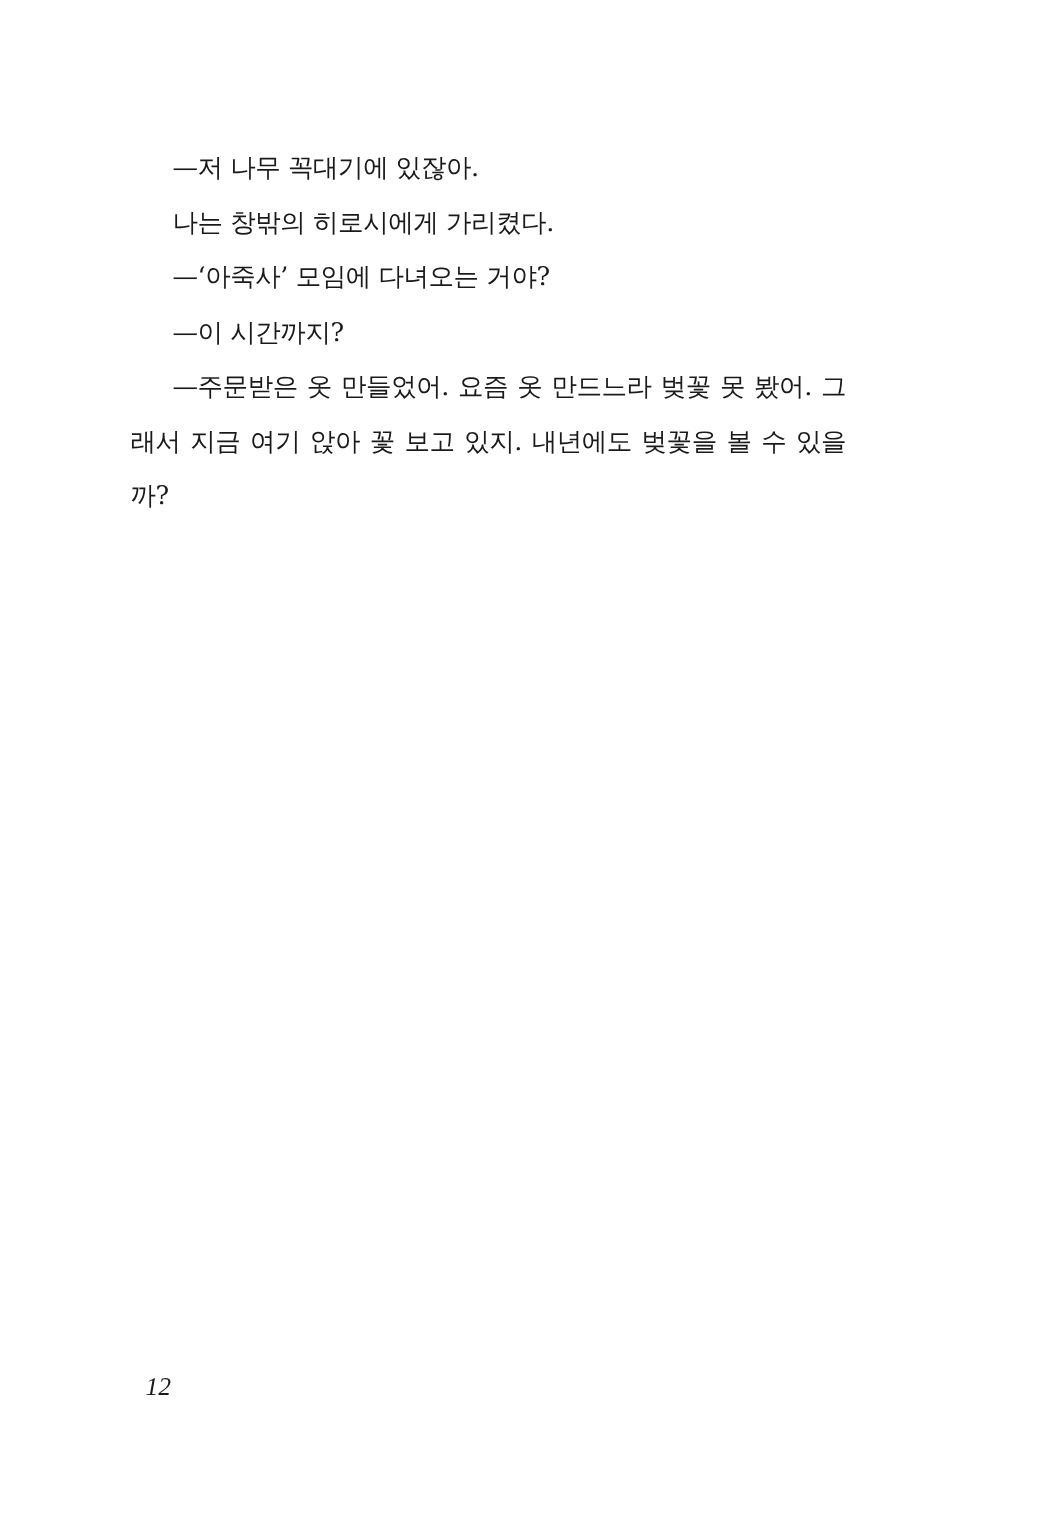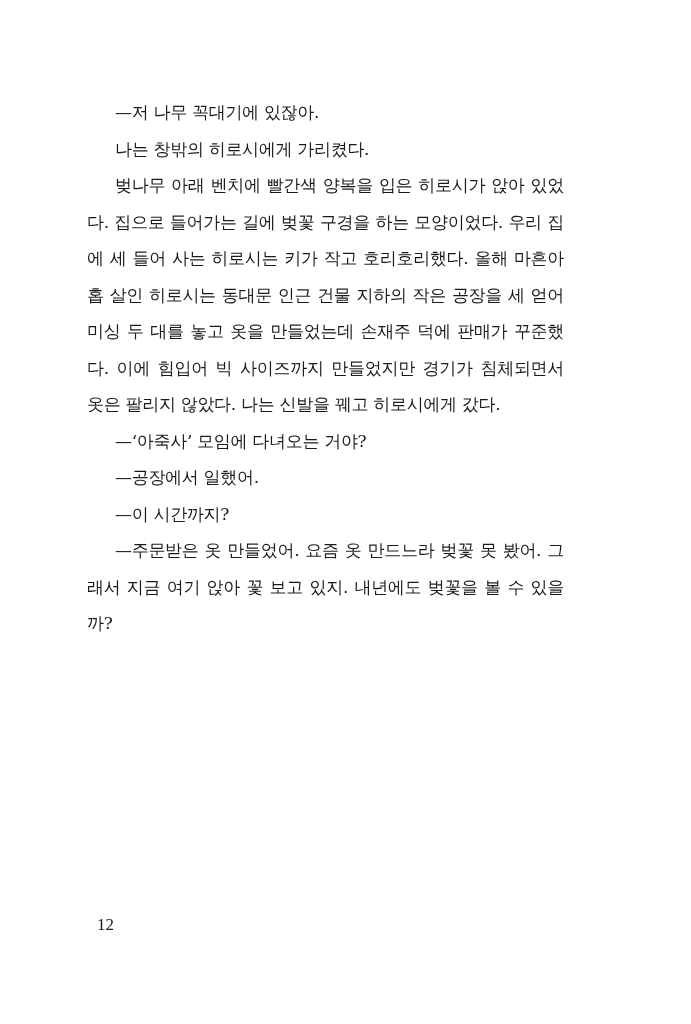"벚나무 아래 벤치에 빨간색 양복을" p.para { html: <p>벚나무 아래 벤치에 빨간색 양복을 입은 히로시가 앉아 있었다. 집으로 들어가는 길에 벚꽃 구경을 하는 모양이었다. 우리 집에 세 들어 사는 히로시는 키가 작고 호리호리했다. 올해 마흔아홉 살인 히로시는 동대문 인근 건물 지하의 작은 공장을 세 얻어 미싱 두 대를 놓고 옷을 만들었는데 손재주 덕에 판매가 꾸준했다. 이에 힘입어 빅 사이즈까지 만들었지만 경기가 침체되면서 옷은 팔리지 않았다. 나는 신발을 꿰고 히로시에게 갔다.</p> -> none }
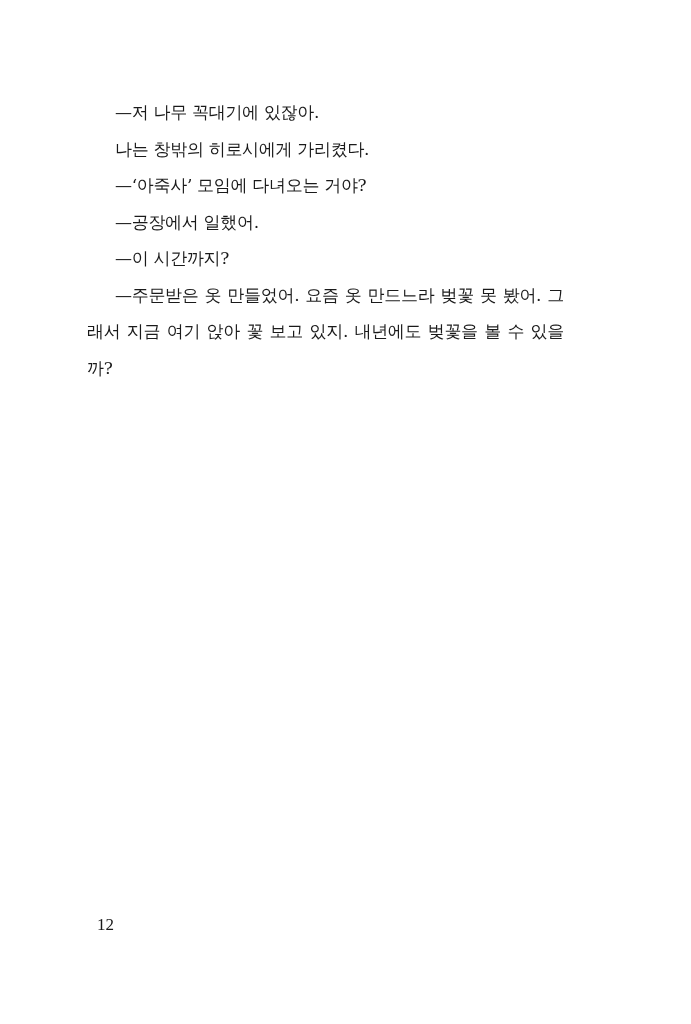"—공장에서 일했어." p.para { html: <p>—공장에서 일했어.</p> -> none }
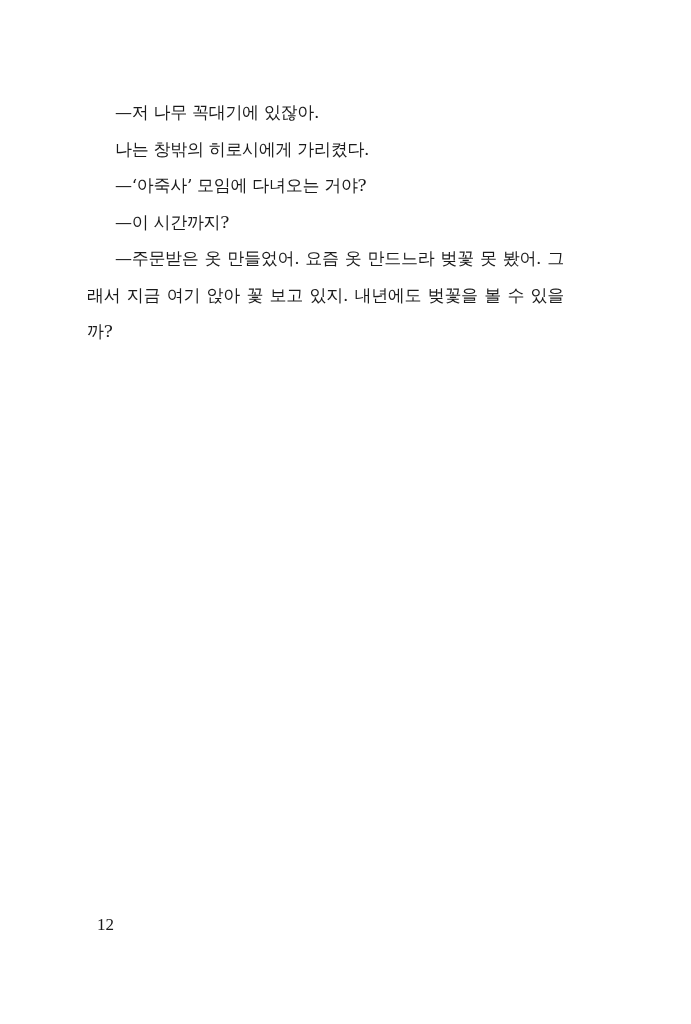"12" .page-number { font-style: none -> italic }
